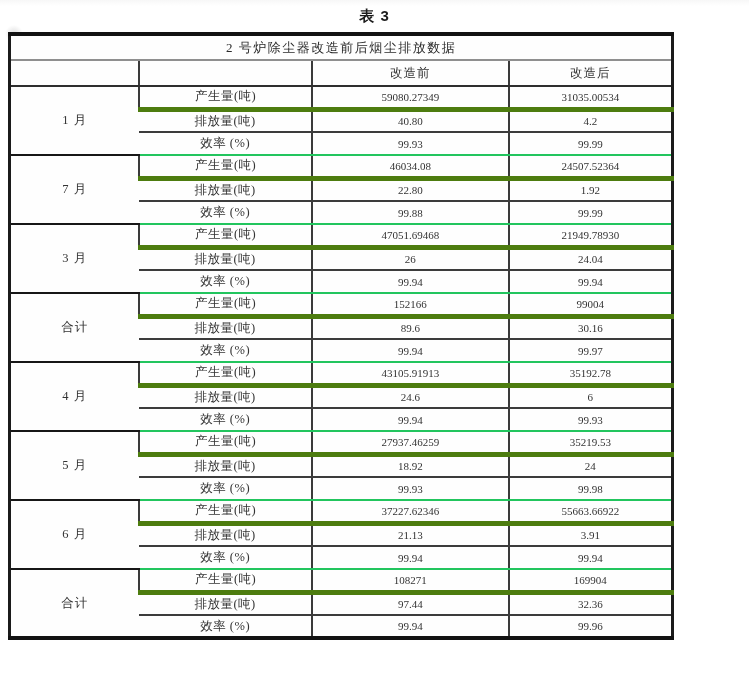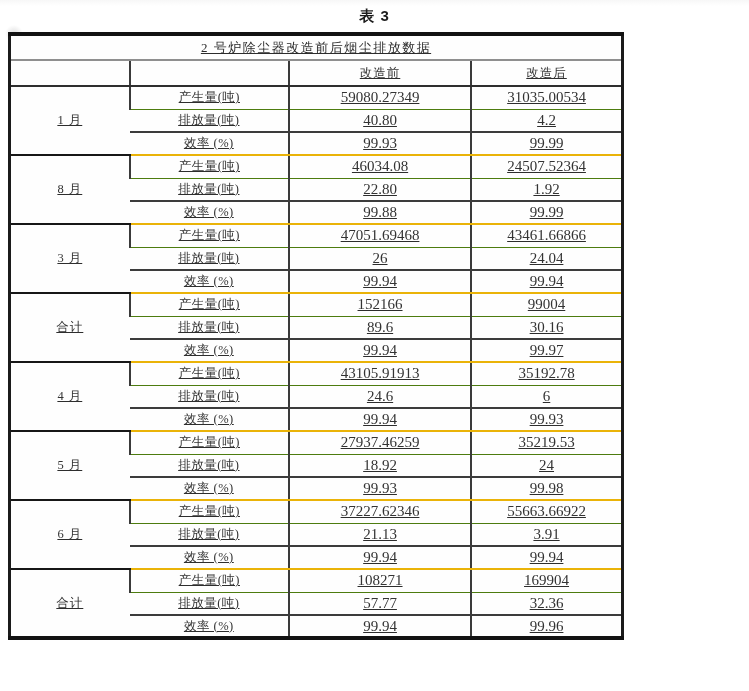"2 号炉除尘器改造前后烟尘排放数据" table.data-table { text-decoration: underline -> none; width: 616px -> 666px }
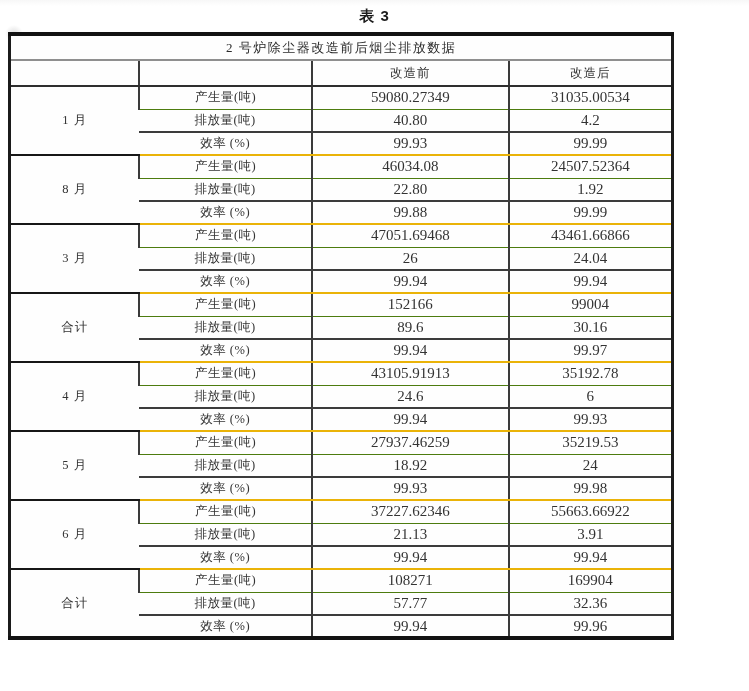"产生量(吨)" tr.r1 td { border-bottom: 1px solid #4d7c0f -> 5px solid #4d7c0f }
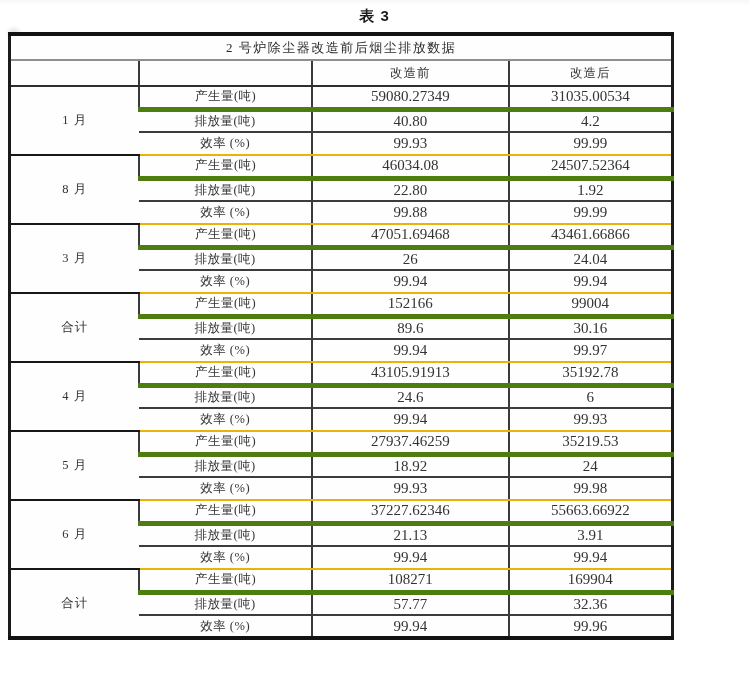"59080.27349" td.value-cell { font-size: 15px -> 11px }
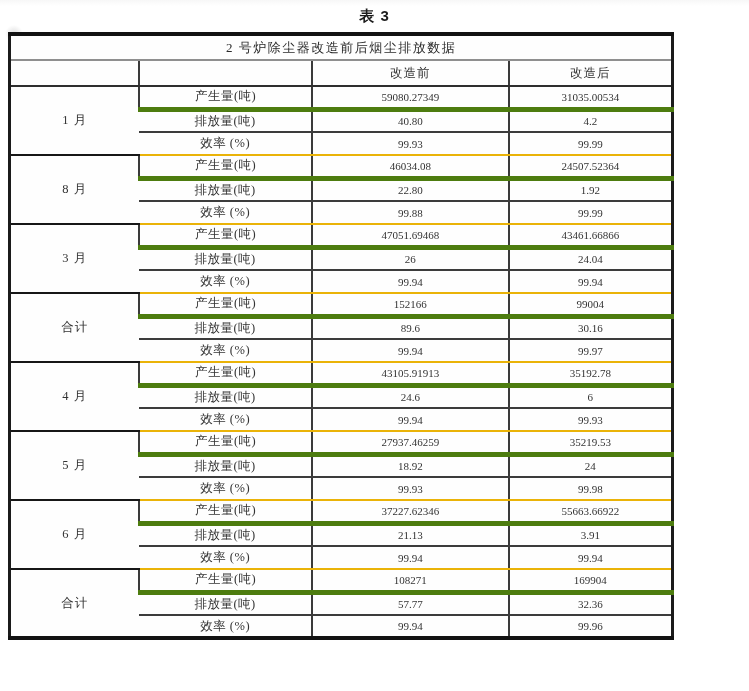"效率 (%)" tr.r3 td { border-bottom: 2px solid #eab308 -> 2px solid #22c55e }
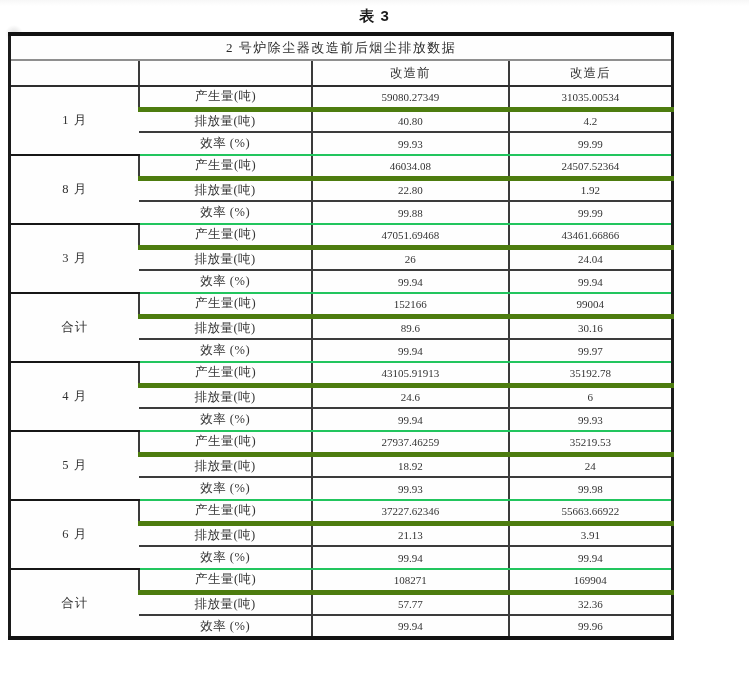"8 月" td.month-cell { text: 8 -> 7 }
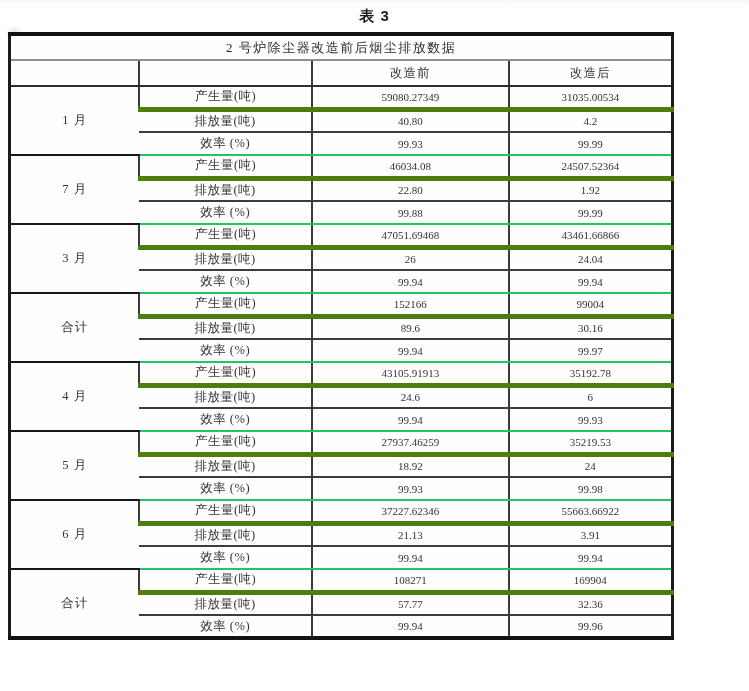"43461.66866" td.value-cell { text: 43461.66866 -> 21949.78930 }
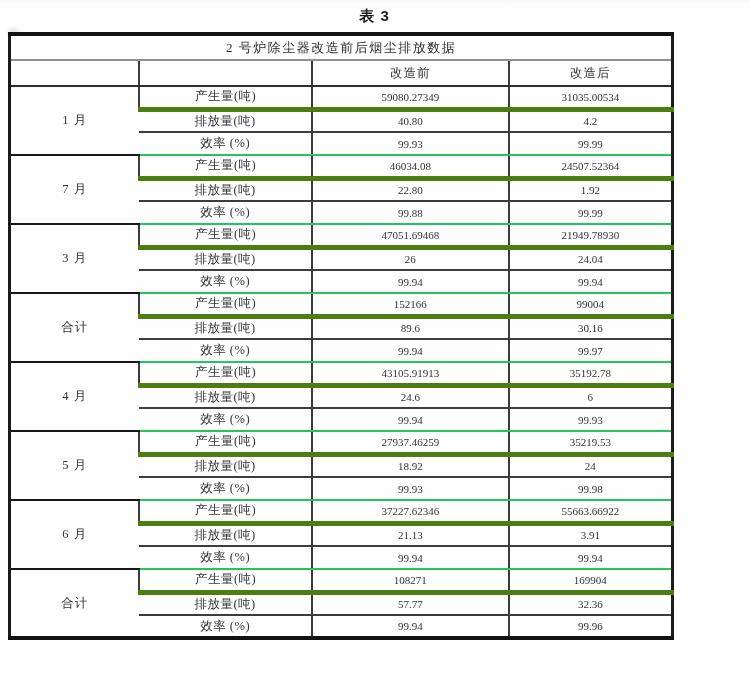"57.77" td.value-cell { text: 57.77 -> 97.44 }
